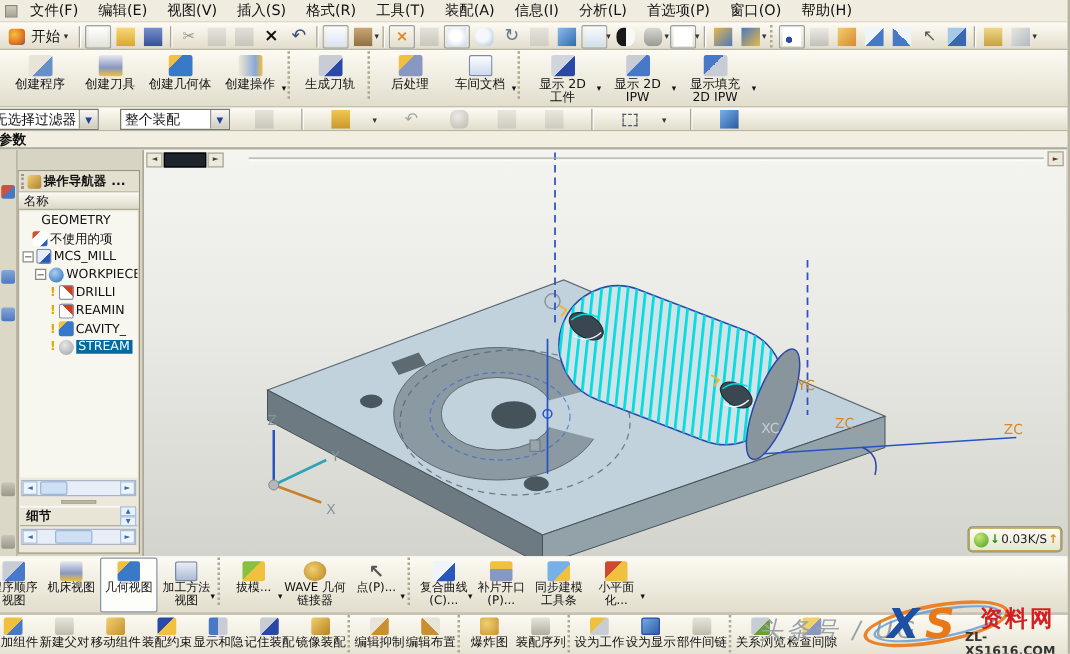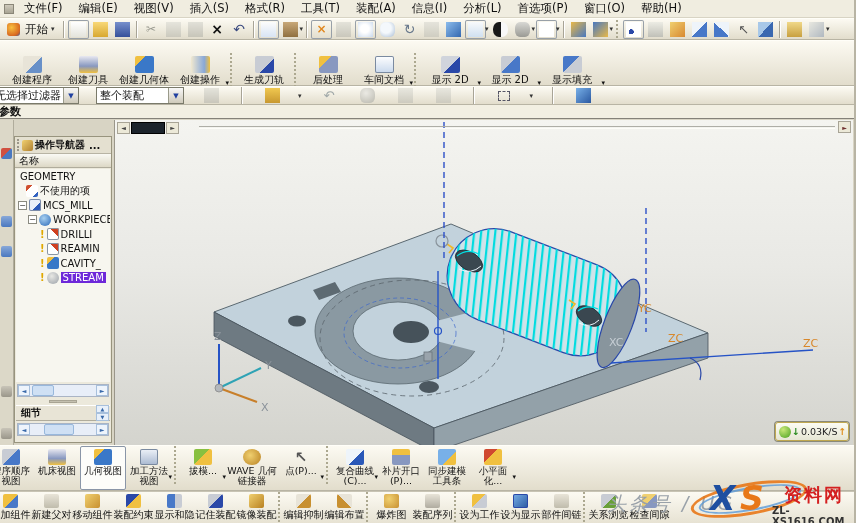"创建程序" #camtb { padding: 12px 4px -> 0 4px }
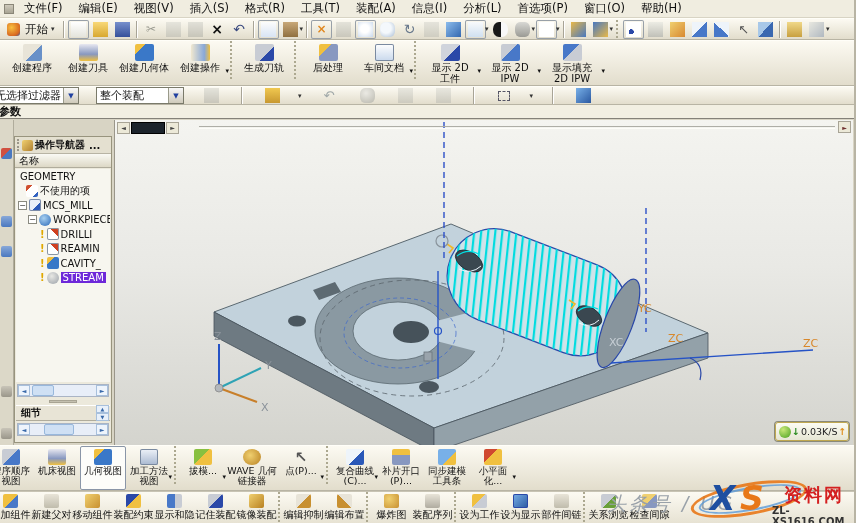"GEOMETRY" div.trow { padding-left: 4px -> 17px }
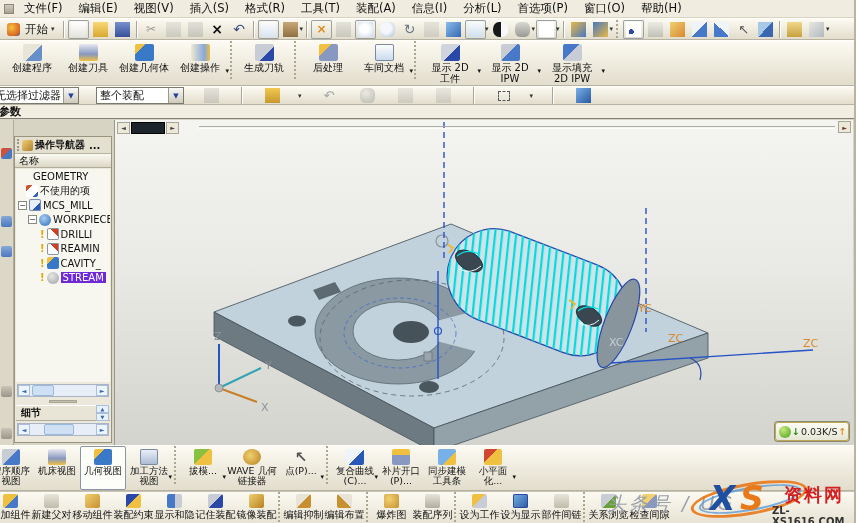"STREAM" .tsel { background: #6d28d9 -> #0369a1 }
